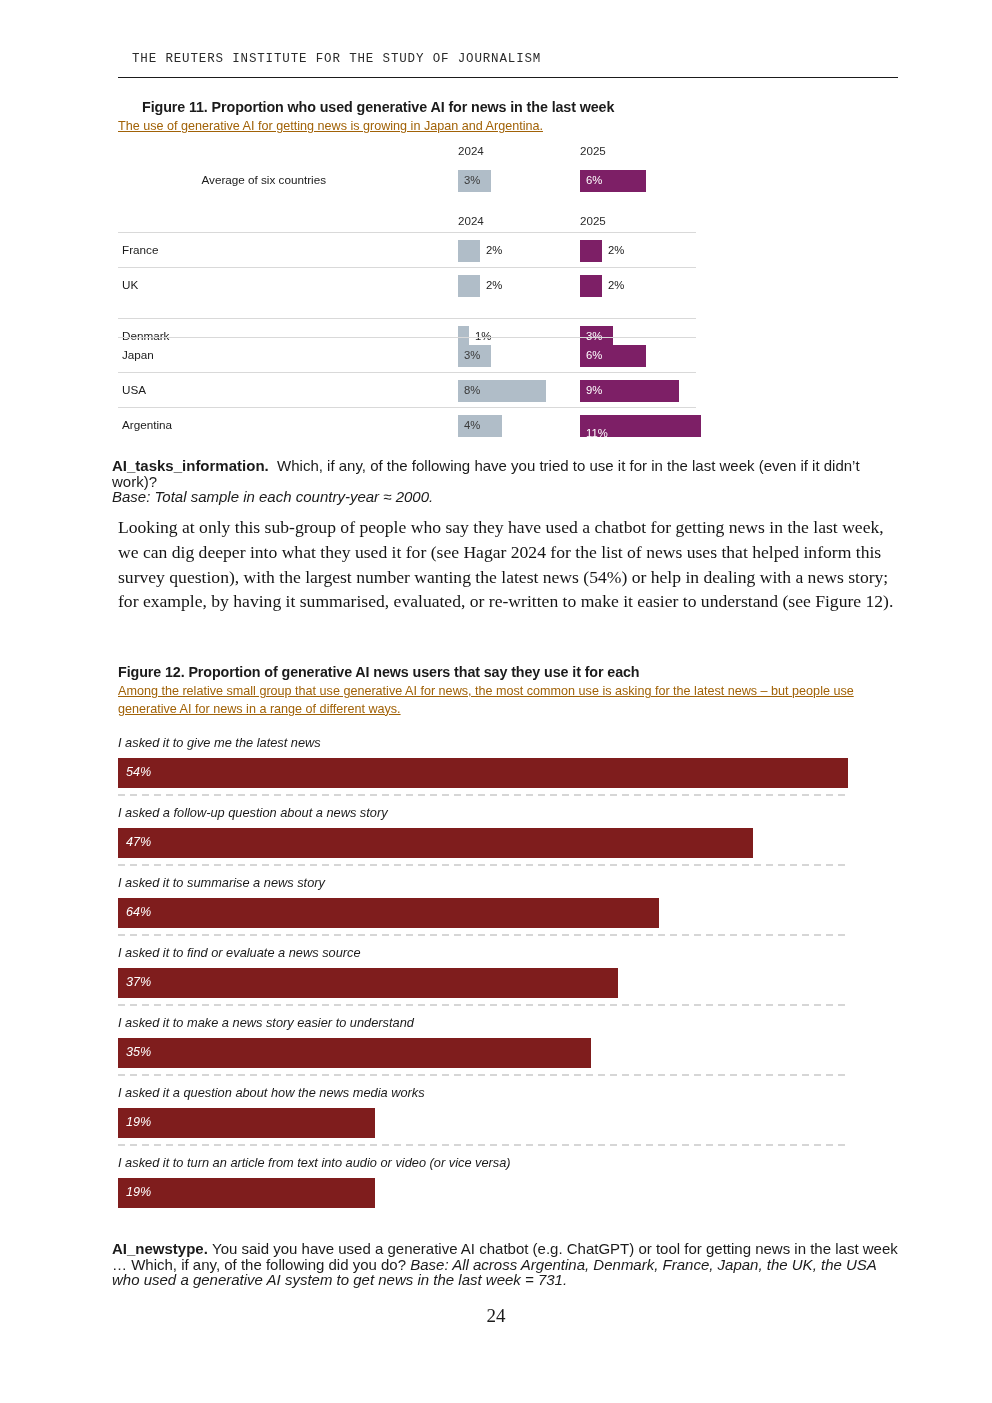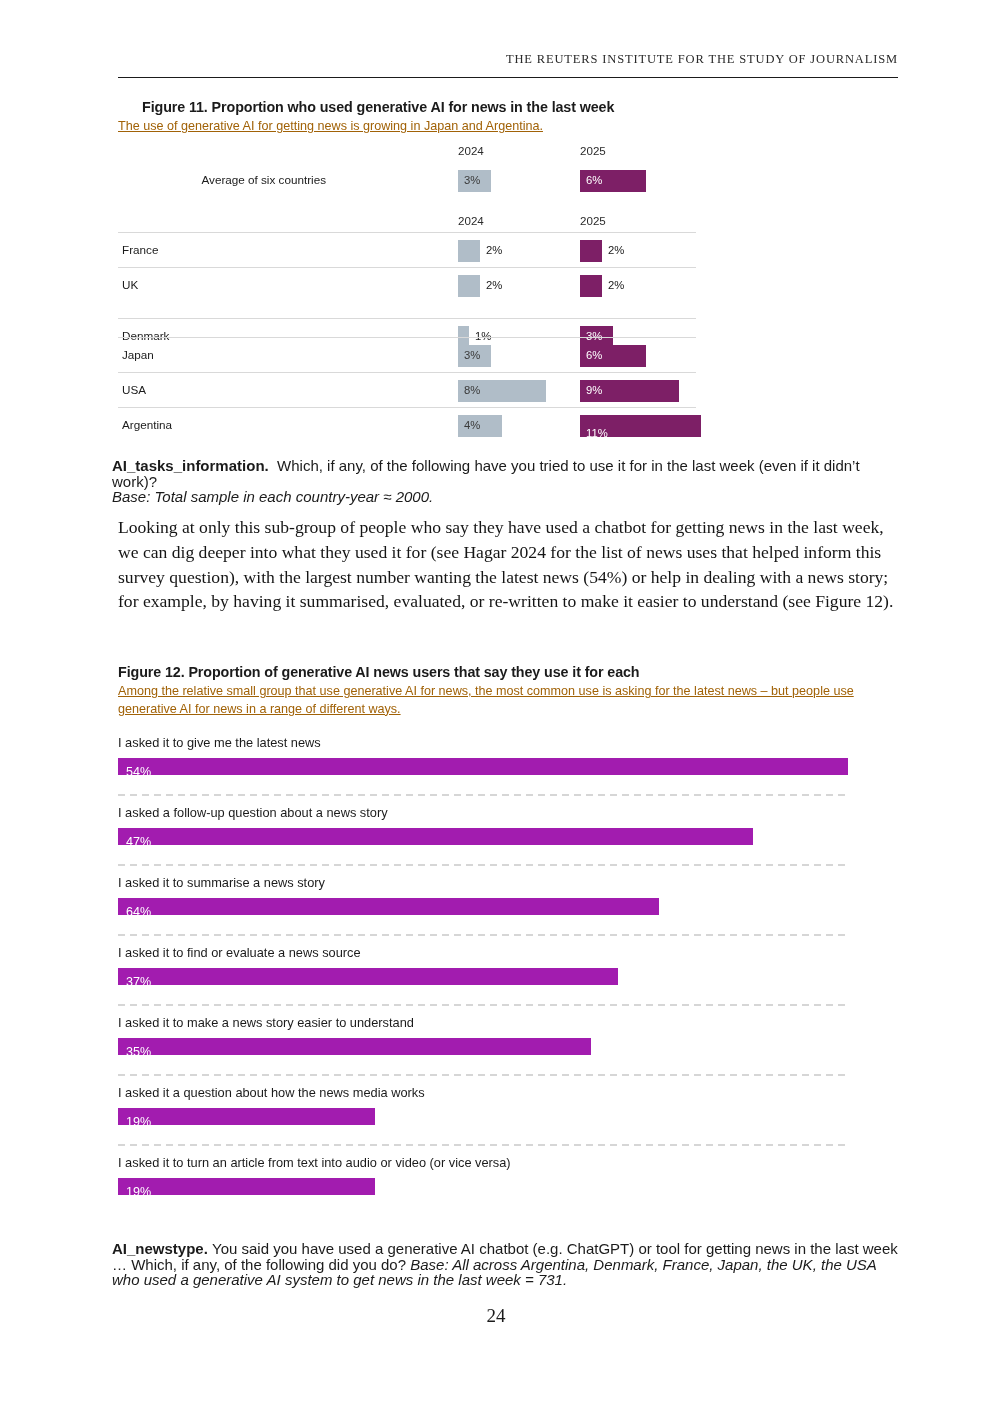"THE REUTERS INSTITUTE FOR THE" .running-head { font-family: Liberation Serif, serif -> Liberation Mono, monospace; left: 118px -> 132px; text-align: right -> left }
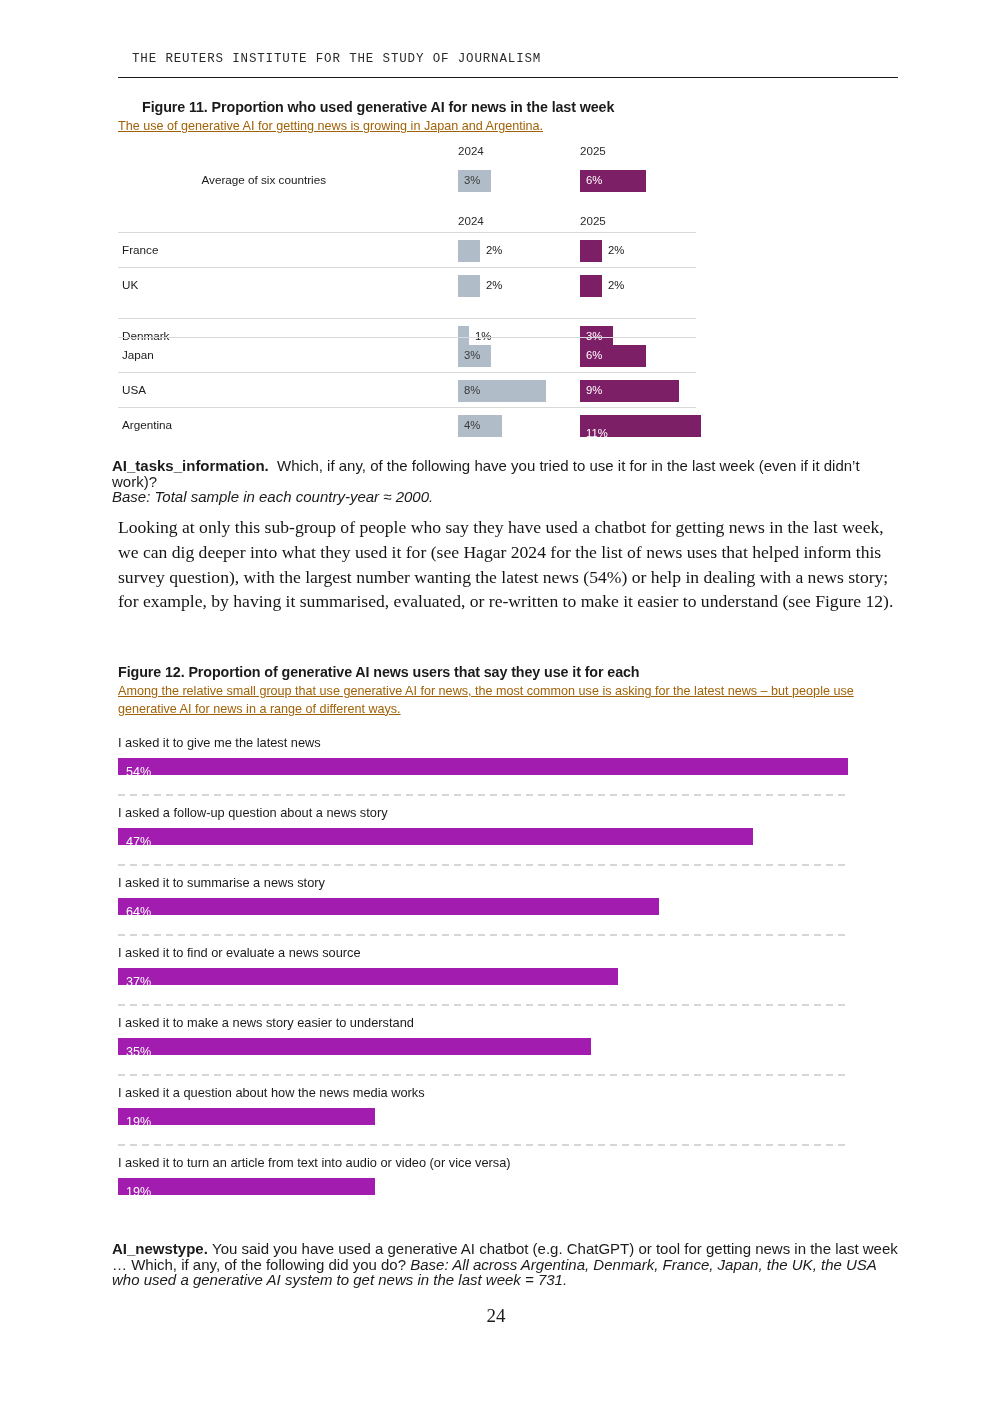"I asked it to give" .f12-row { font-style: none -> italic }
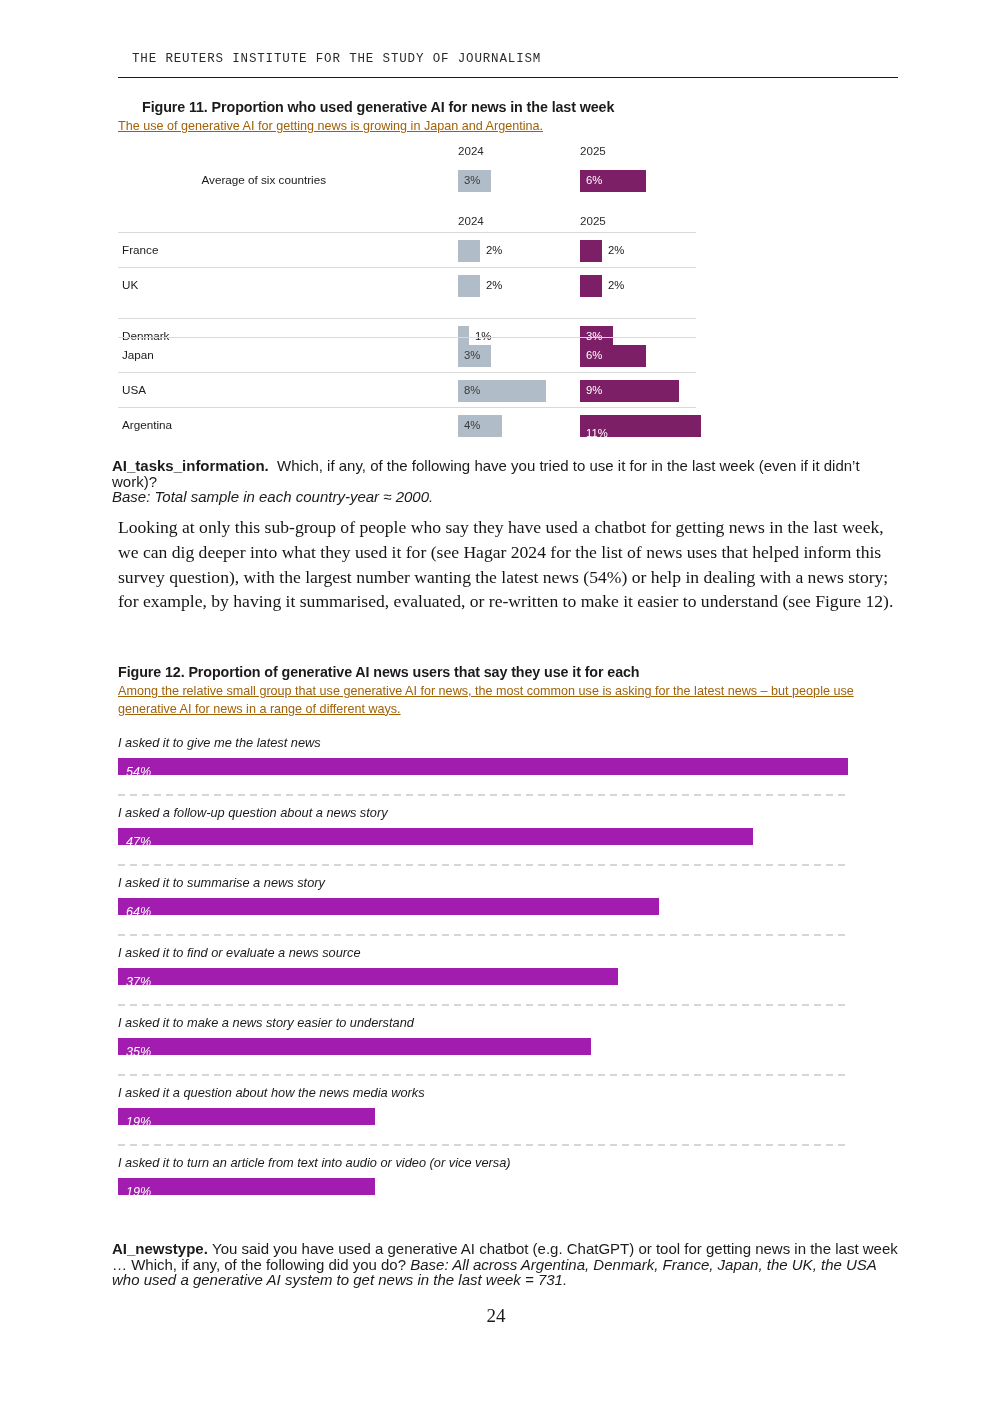"54%" .f12-bar { background: #a21caf -> #7f1d1d; height: 17px -> 30px }
